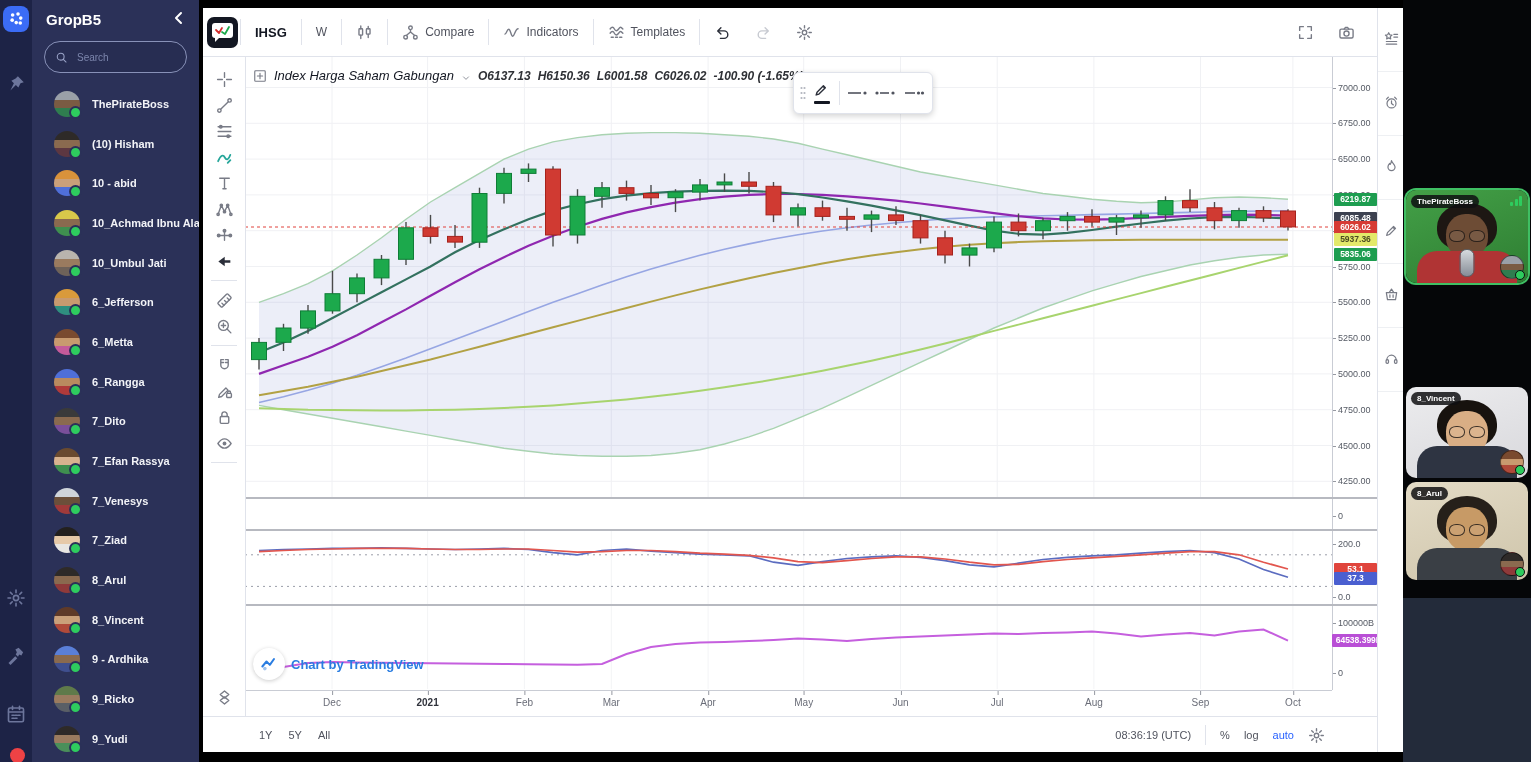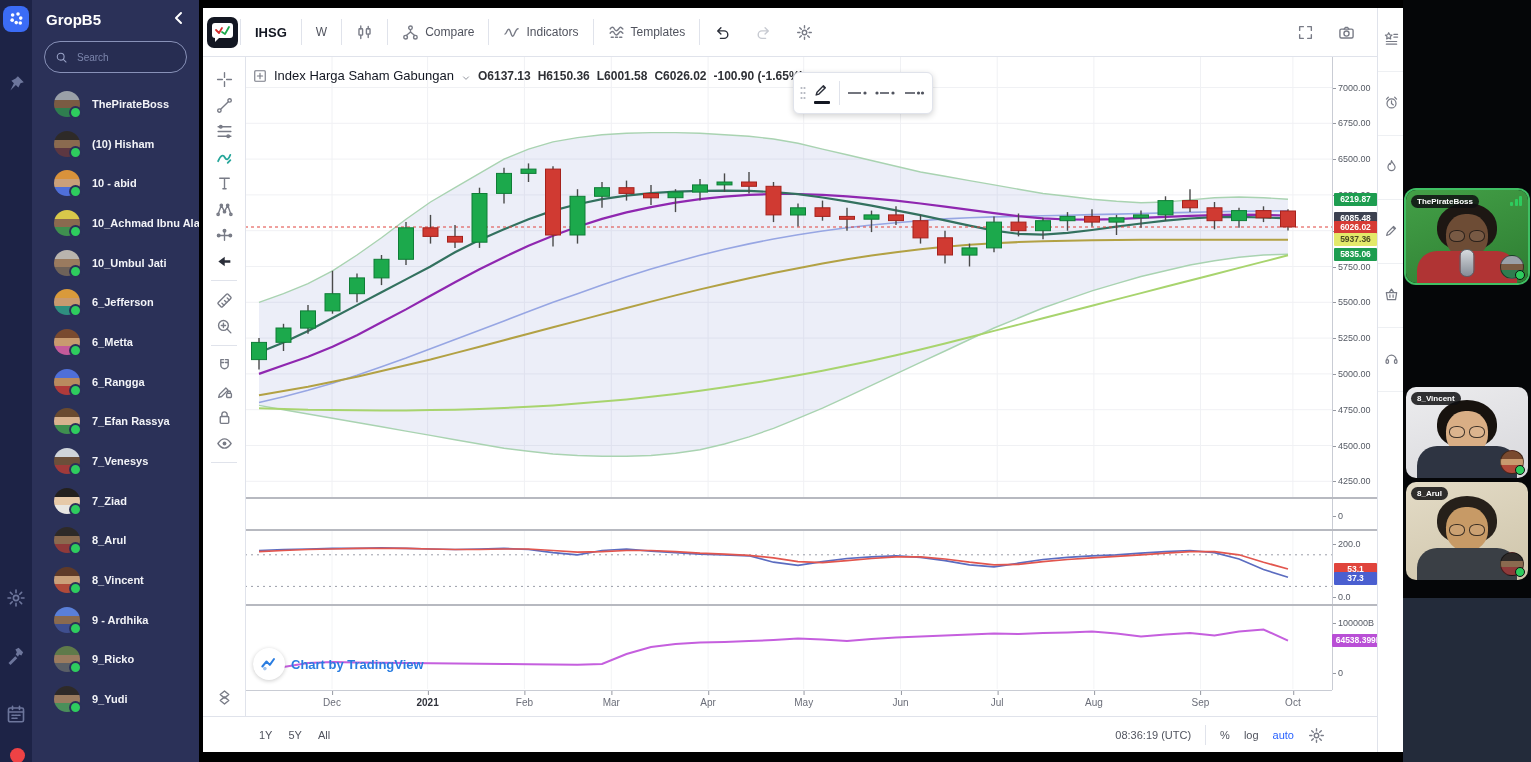"Index Harga Saham Gabungan" .legend { font-style: none -> italic }
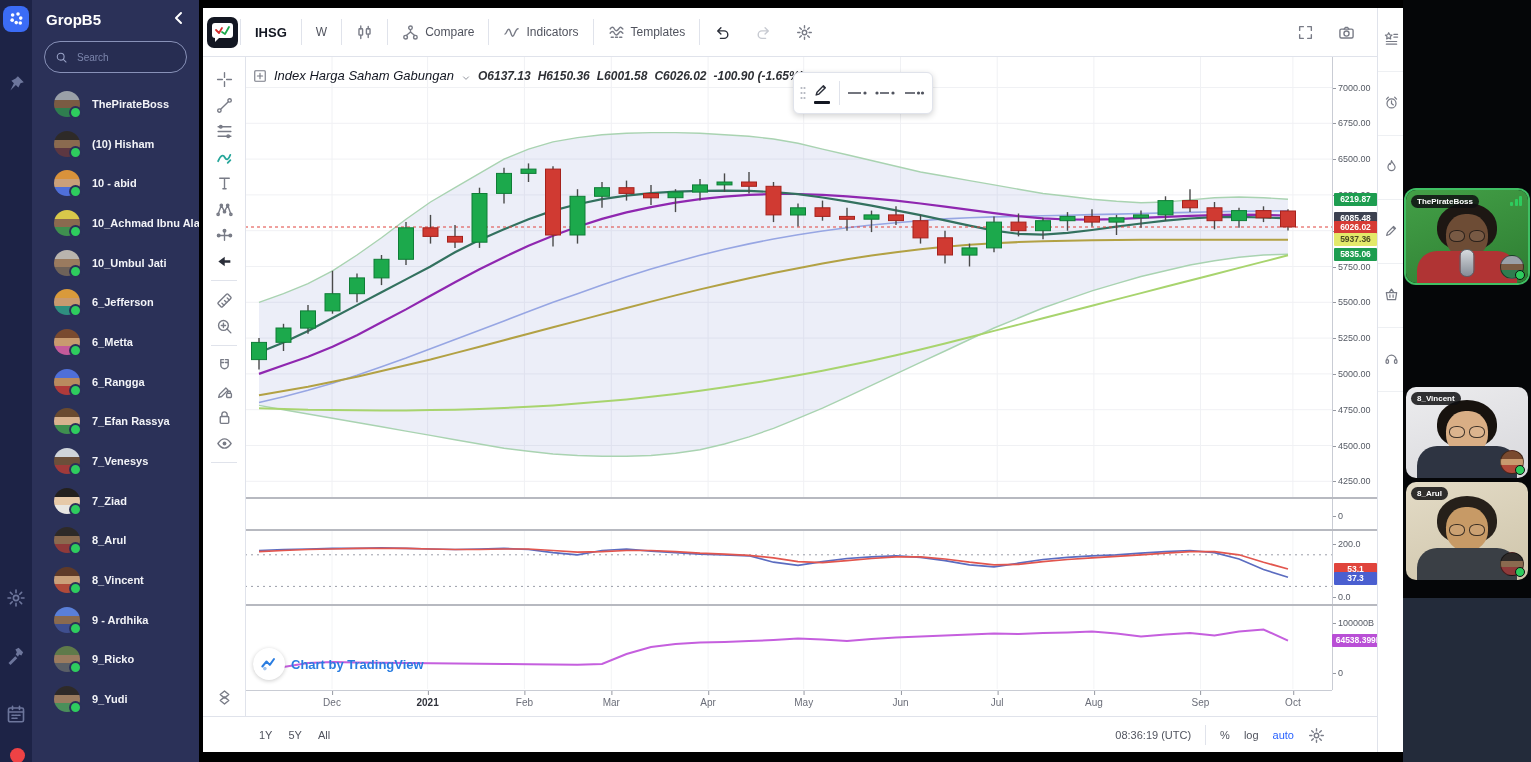"7_Dito" div.user-row { html: none -> <div> <span> <i></i> </span> <span>7_Dito</span> </div> }
